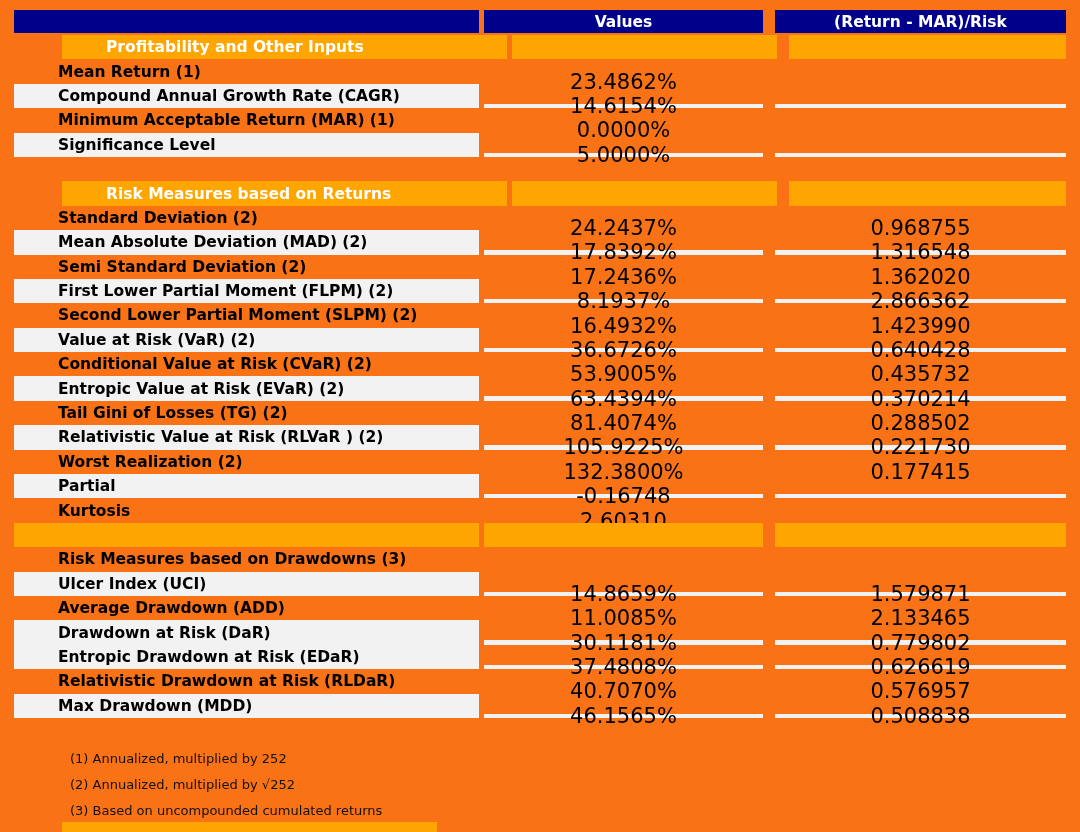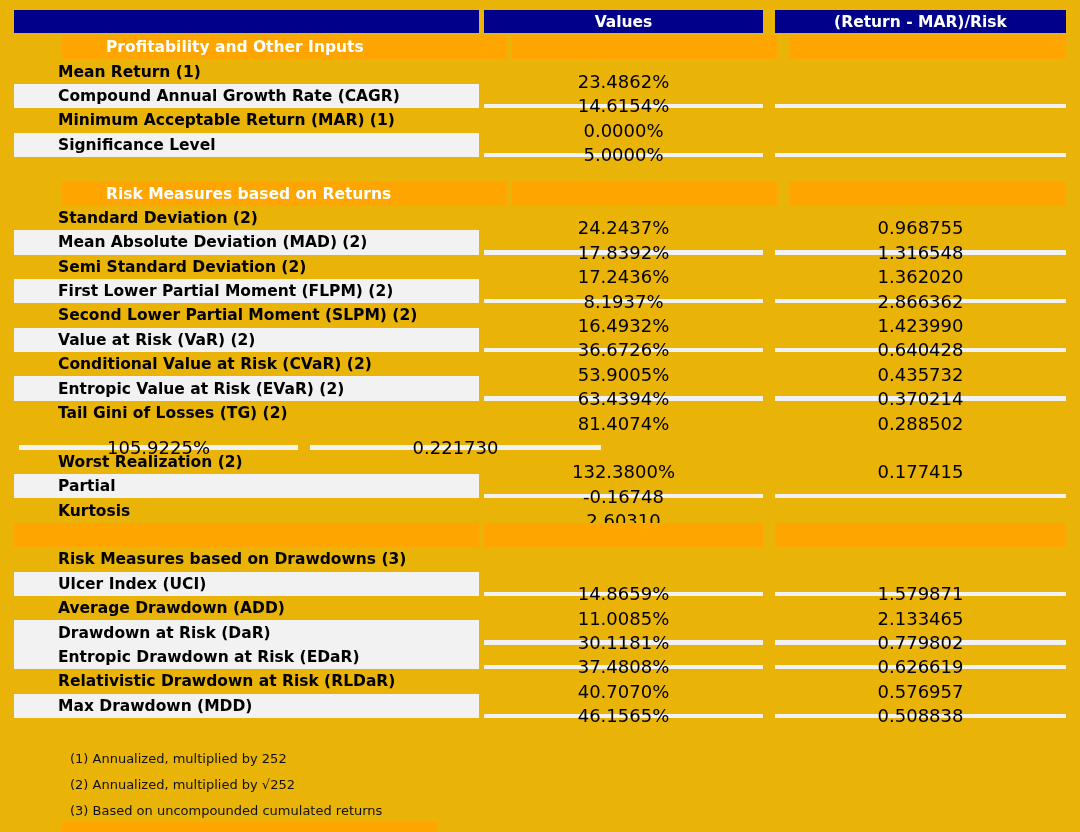"Values" .page { background: #eab308 -> #f97316 }
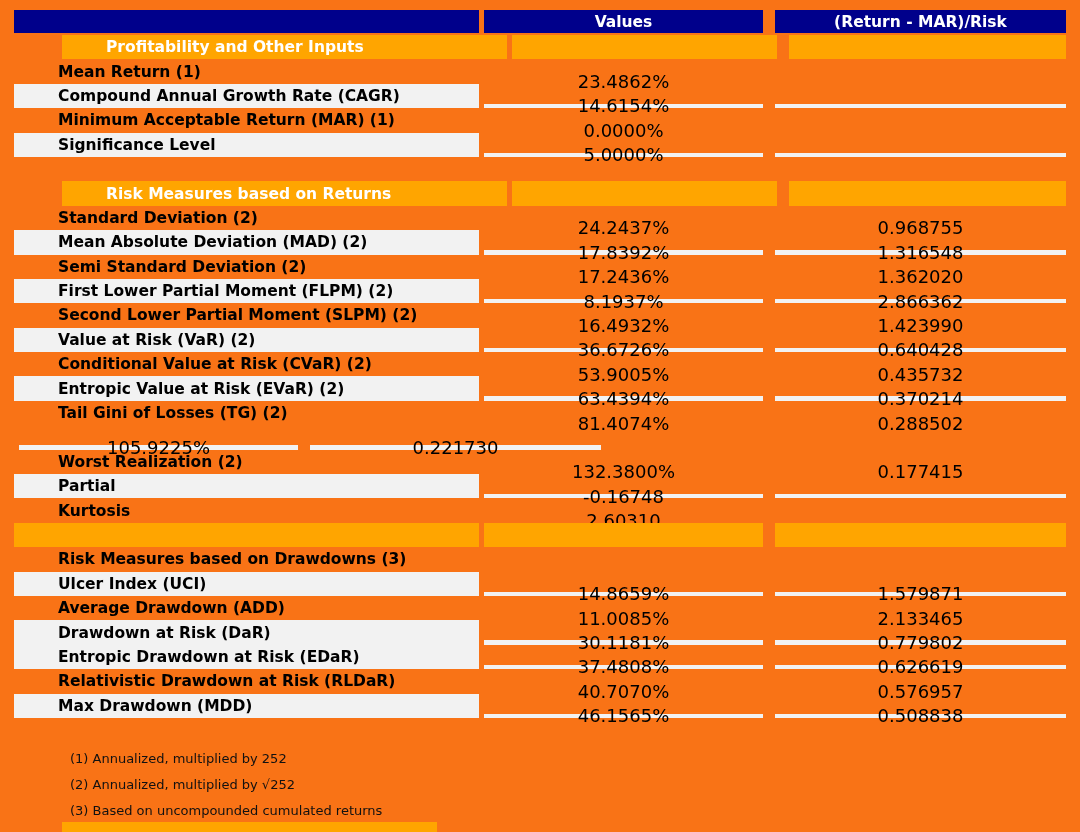"23.4862%" .data .c2, .data .c3 { font-size: 18px -> 21px }
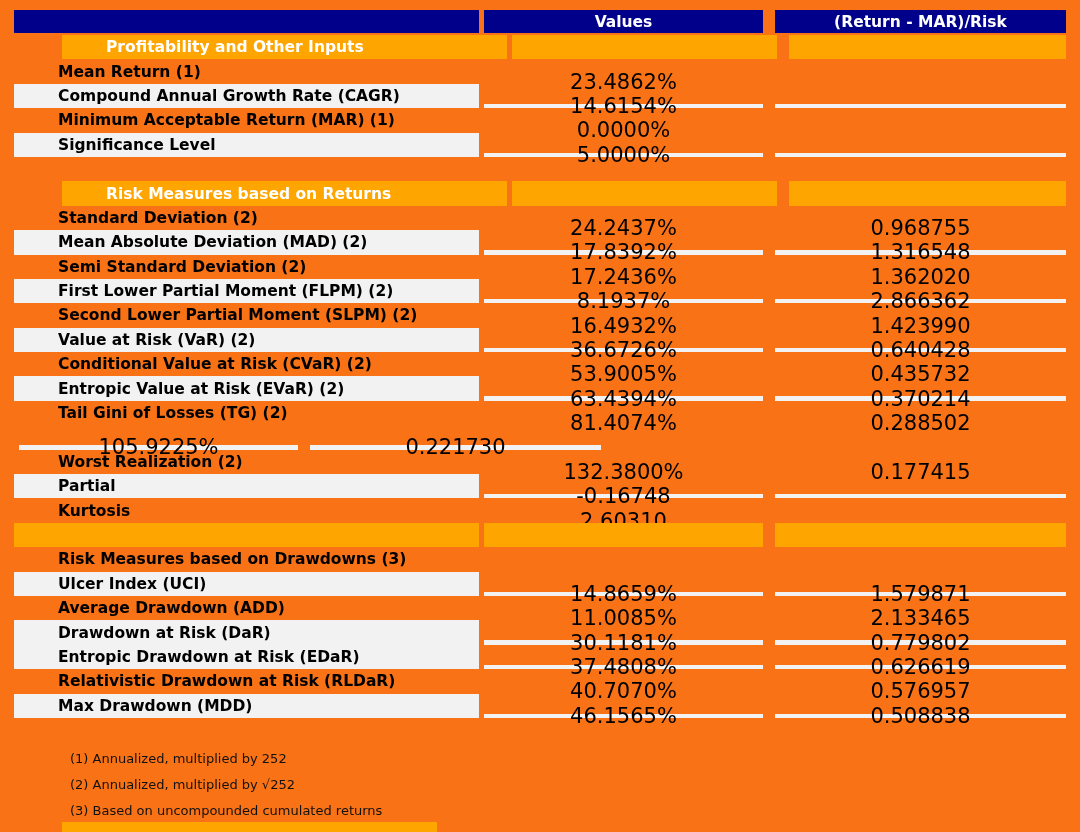"Relativistic Value at Risk (RLVaR" div.c1 { html: none -> <div>Relativistic Value at Risk (RLVaR ) (2)</div> }
